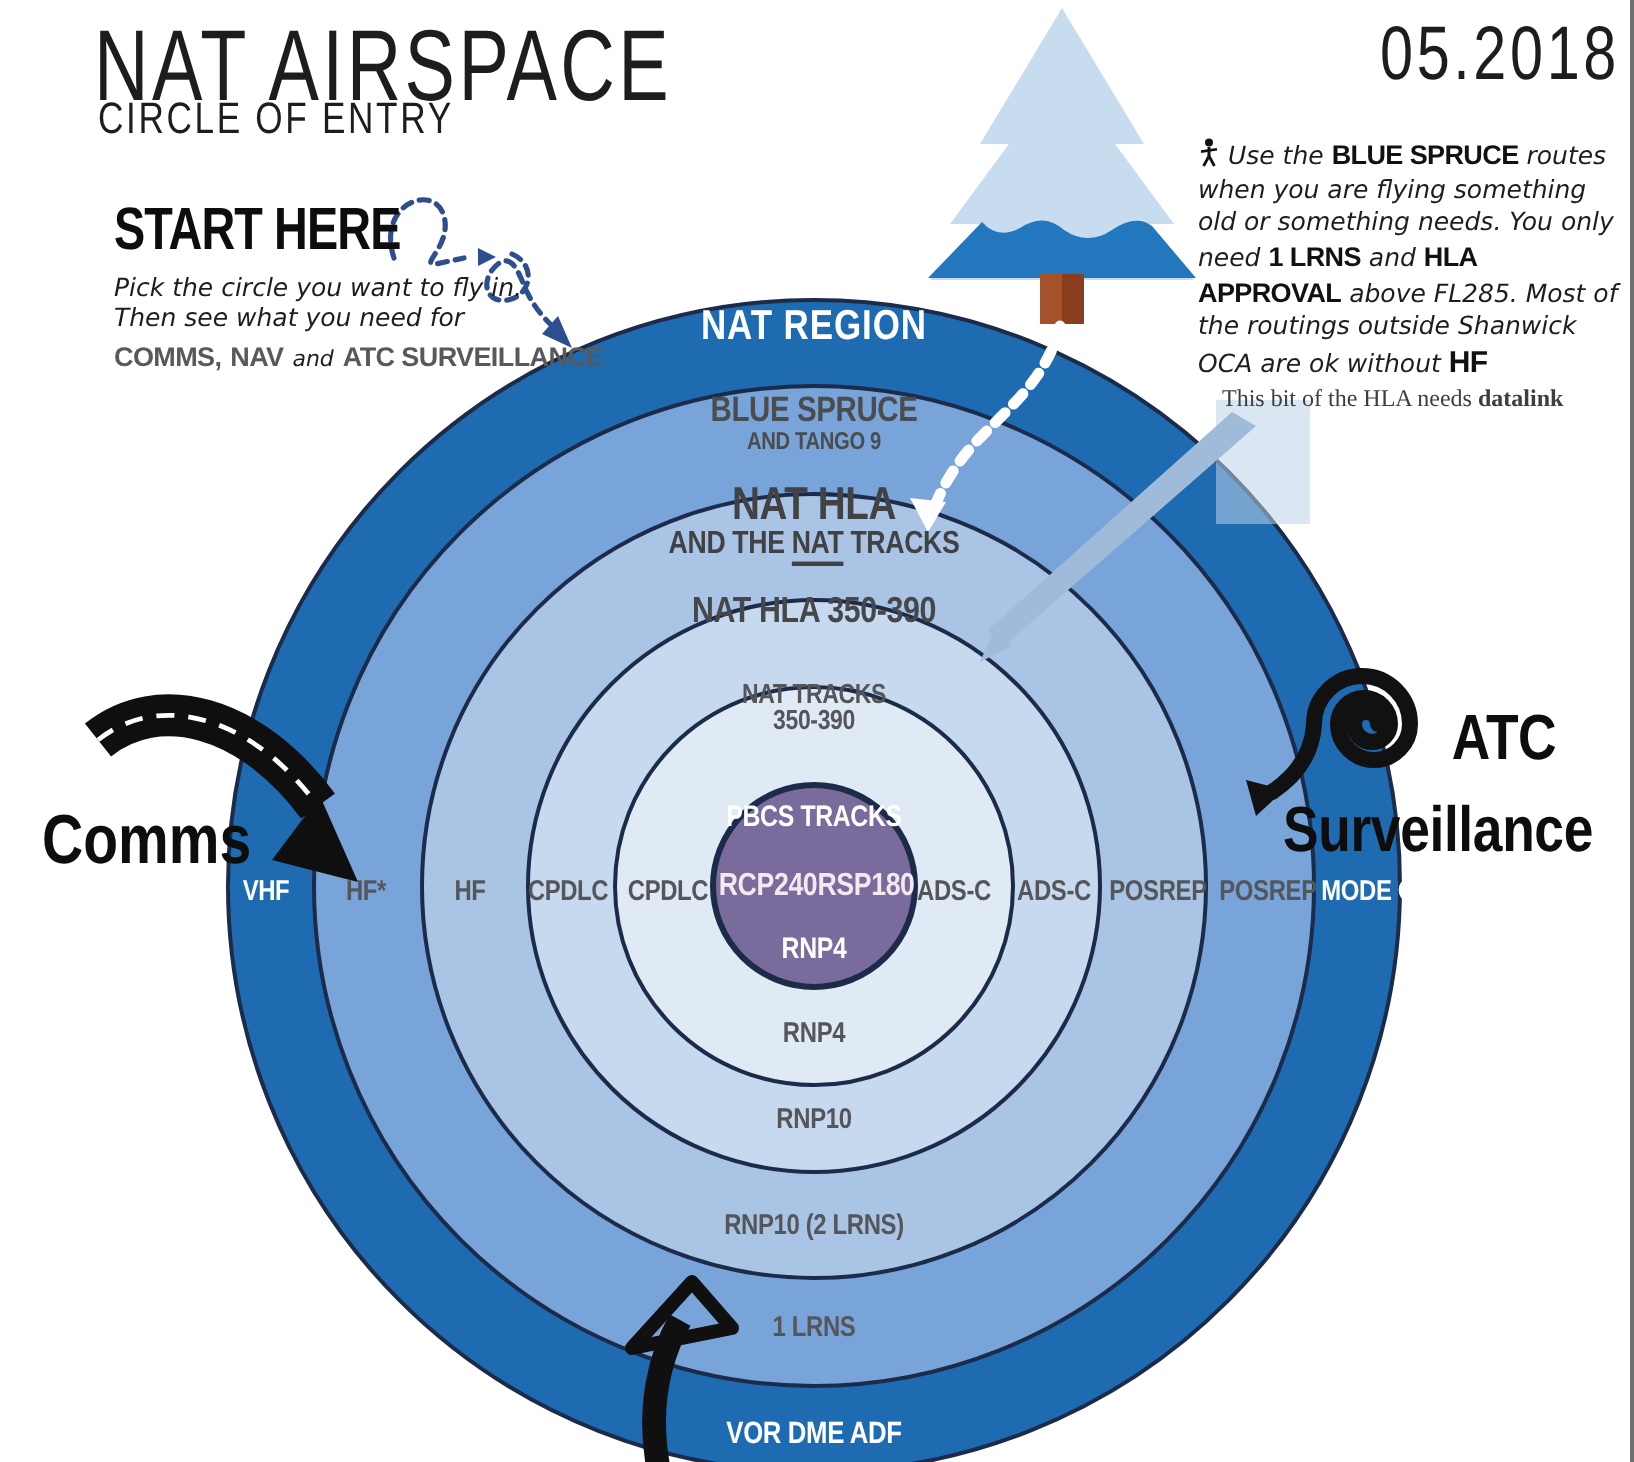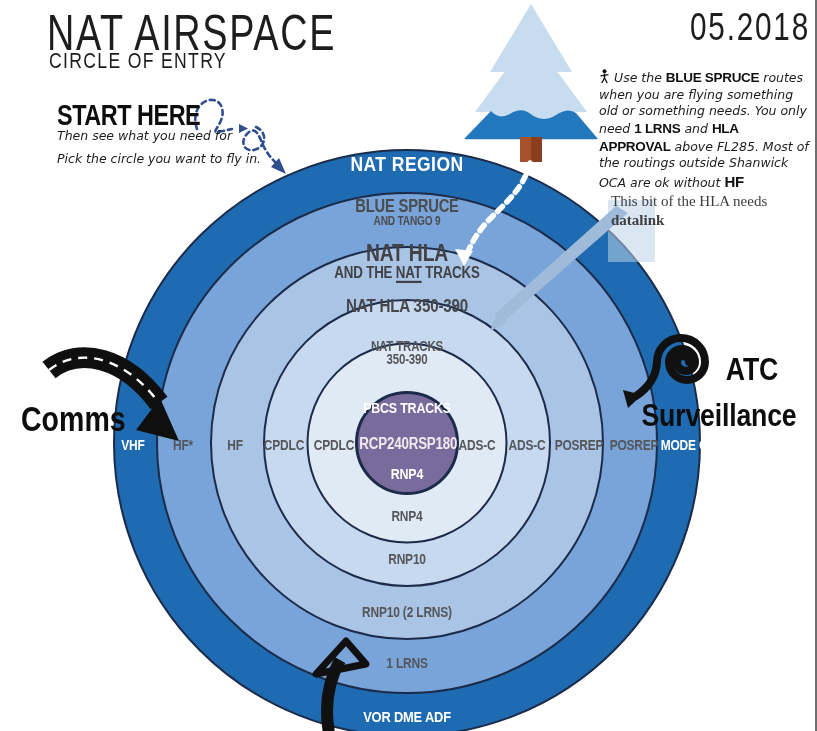"Then see what you need" div.hw { order: before "Pick the circle you want" -> after "Pick the circle you want" }
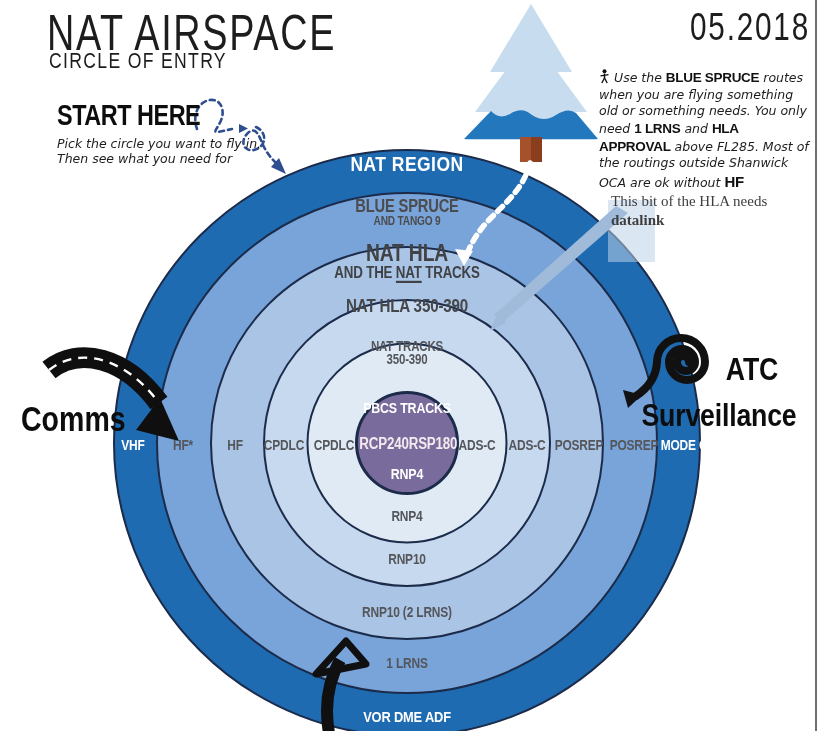"COMMS, NAV and ATC SURVEILLANCE" div { html: none -> <div> <span>COMMS,</span> <span>NAV</span> <span>and</span> <span>ATC SURVEILLANCE</span> </div> }
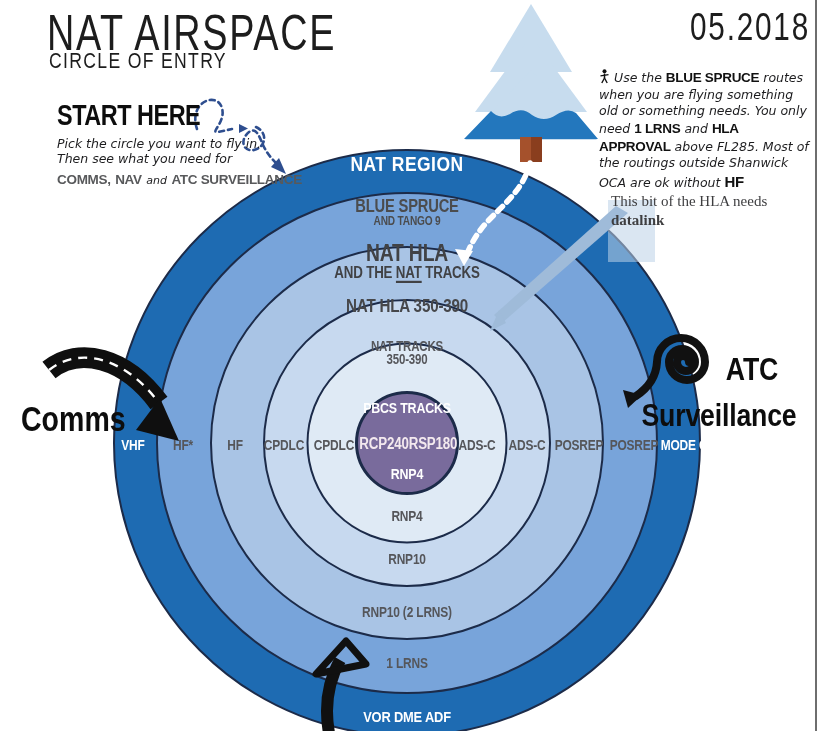"This bit of the HLA" .serif { font-size: 15px -> 12px }
